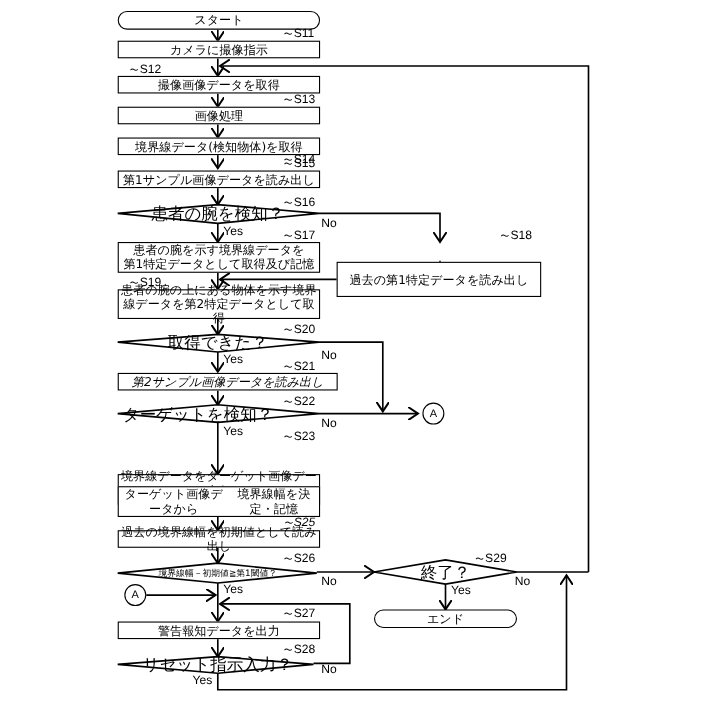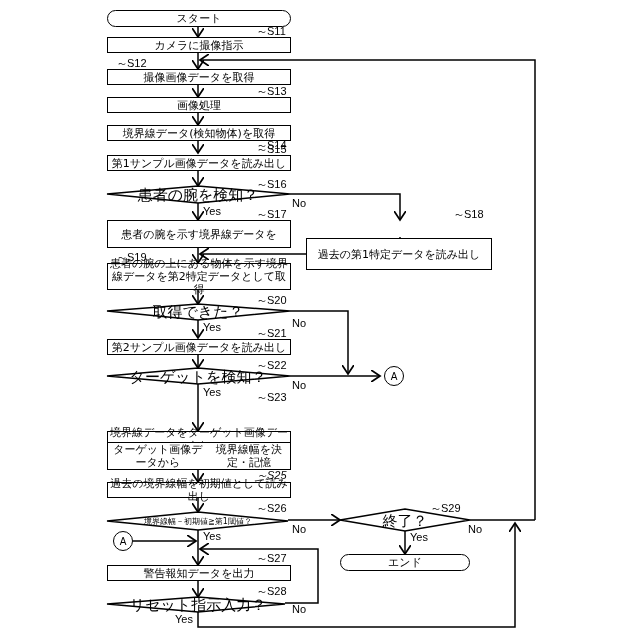"第1特定データとして取得及び記憶" span { html: none -> <span>第1特定データとして取得及び記憶</span> }
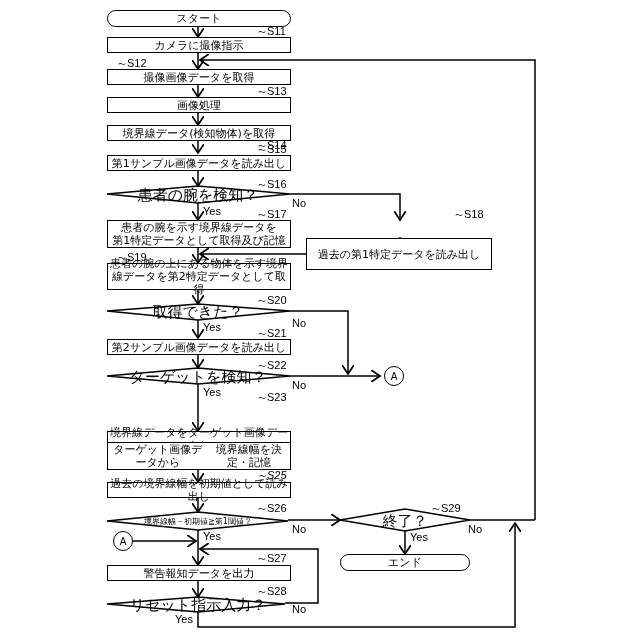"第2サンプル画像データを読み出し" div.box { font-style: none -> italic; width: 184px -> 200px }
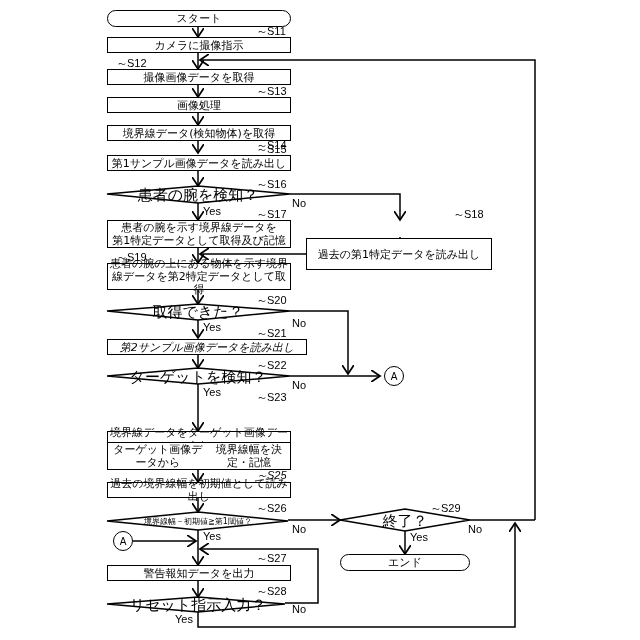"ターゲットを検知？" div.dtext { left: 198px -> 180px }
